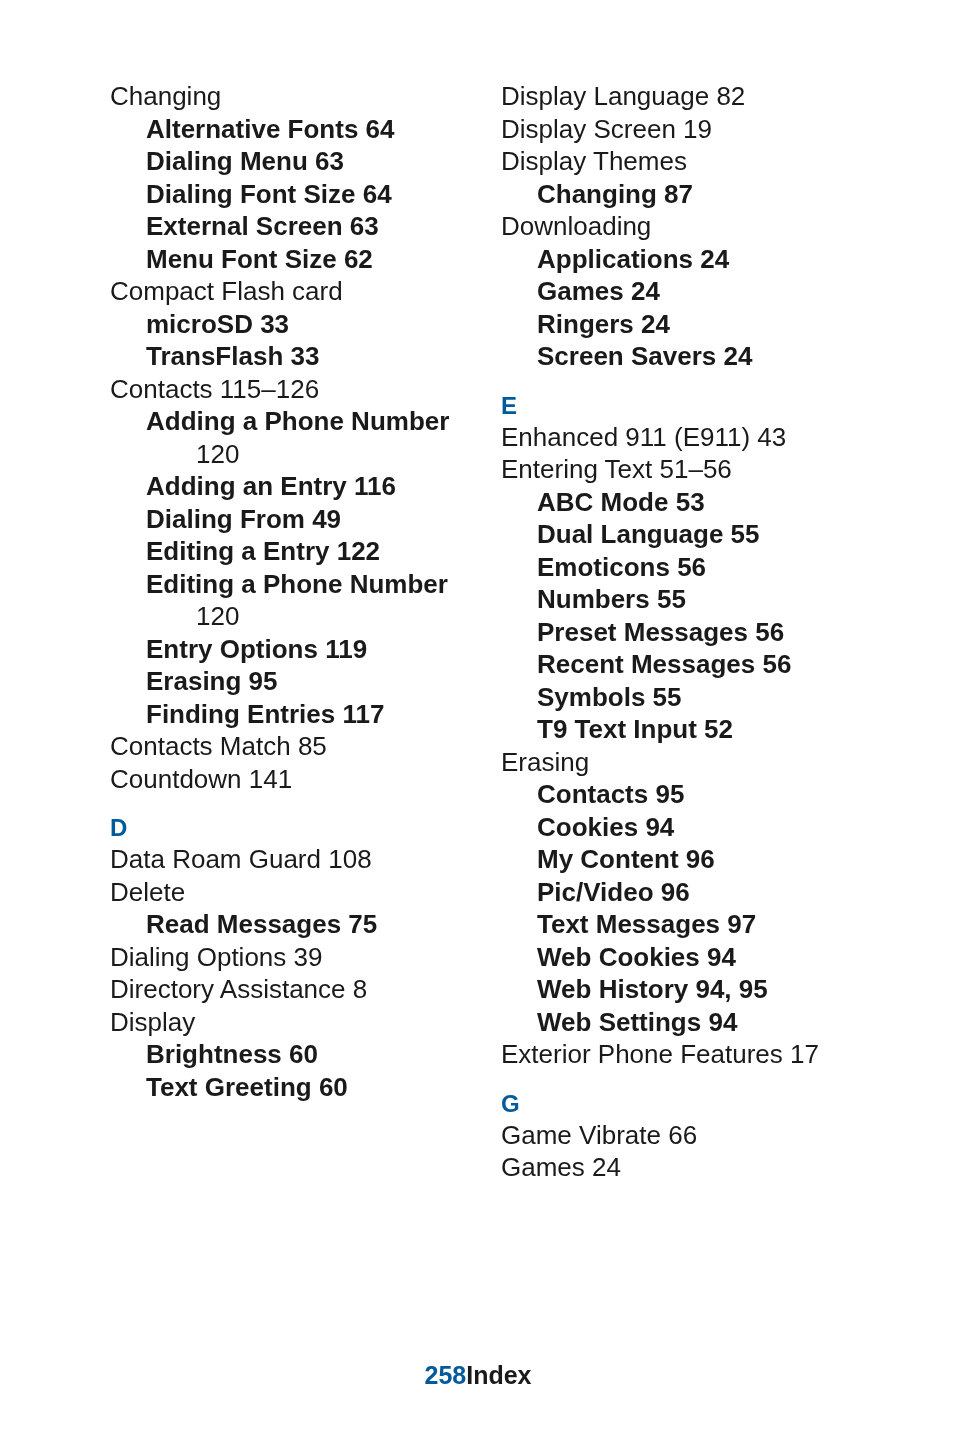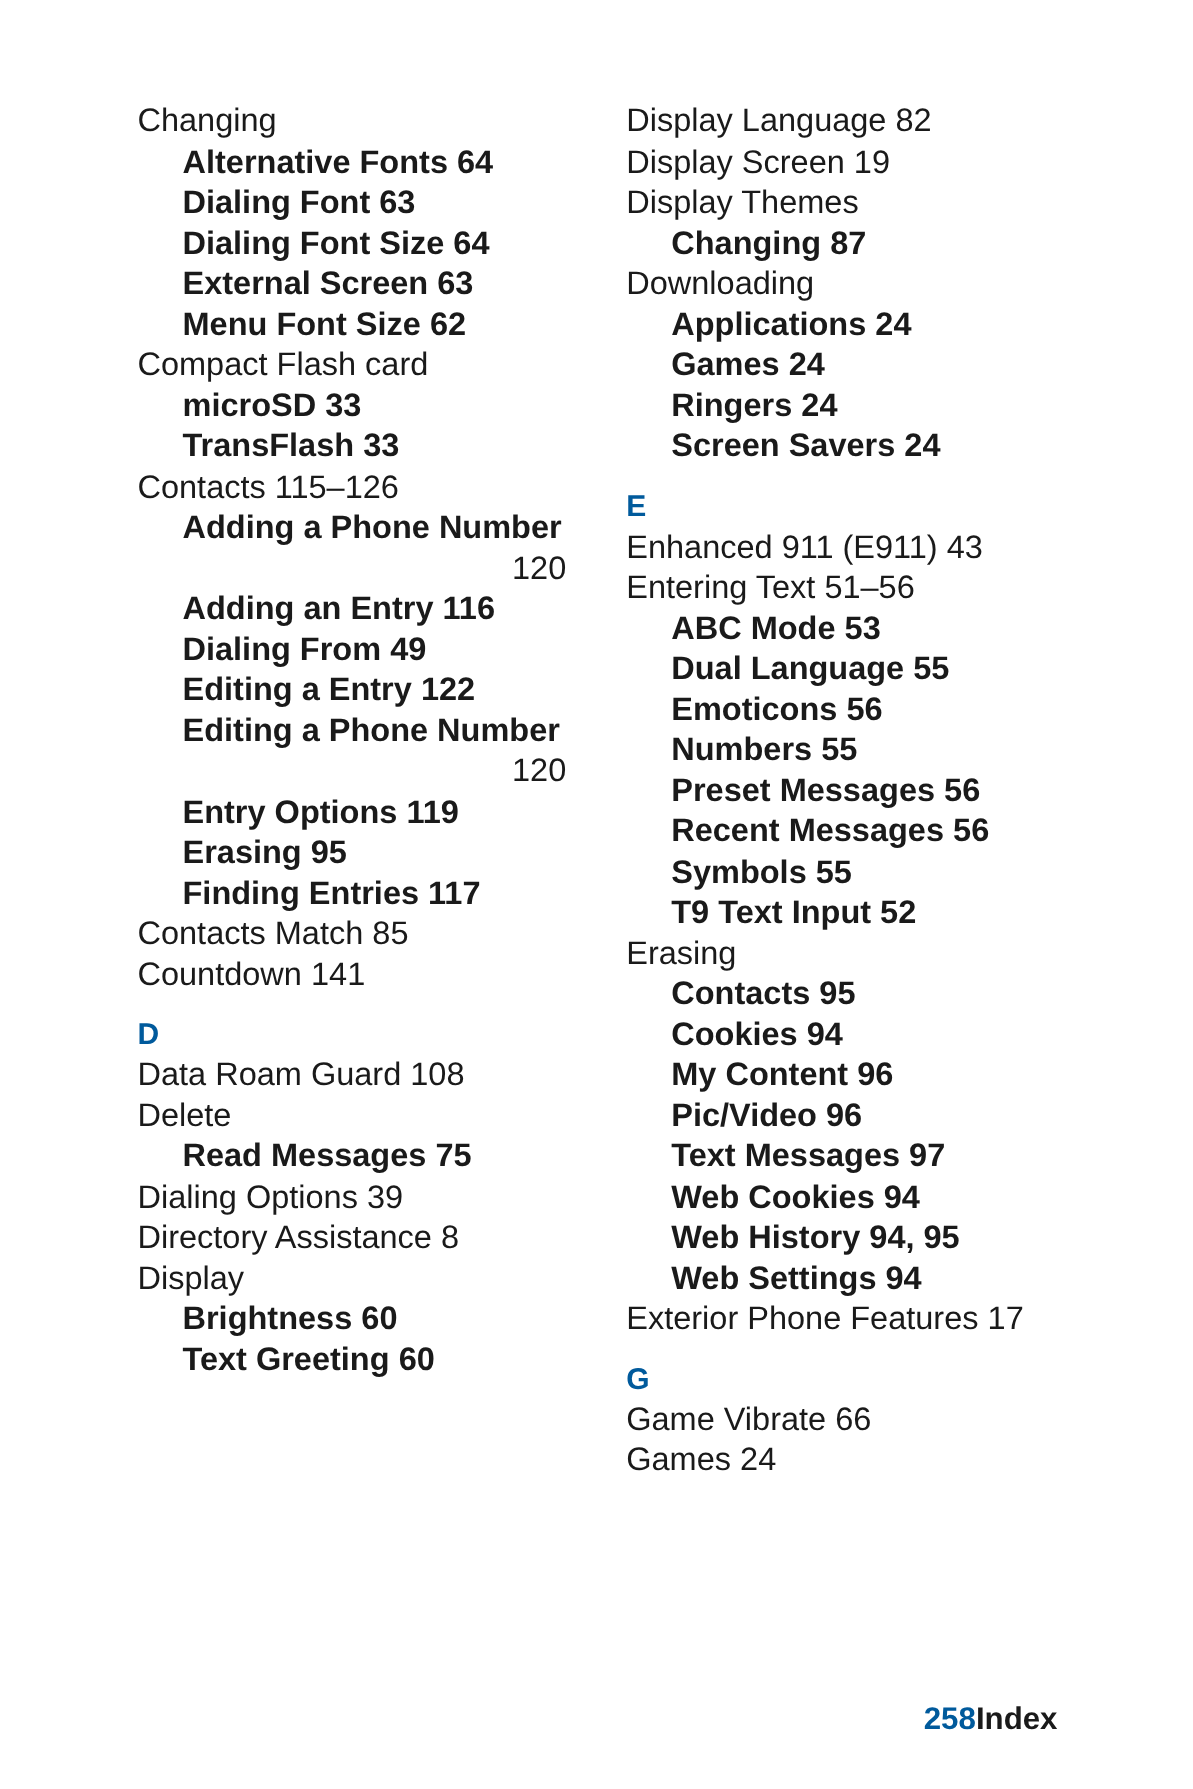"Dialing Font" span.term { text: Font -> Menu }
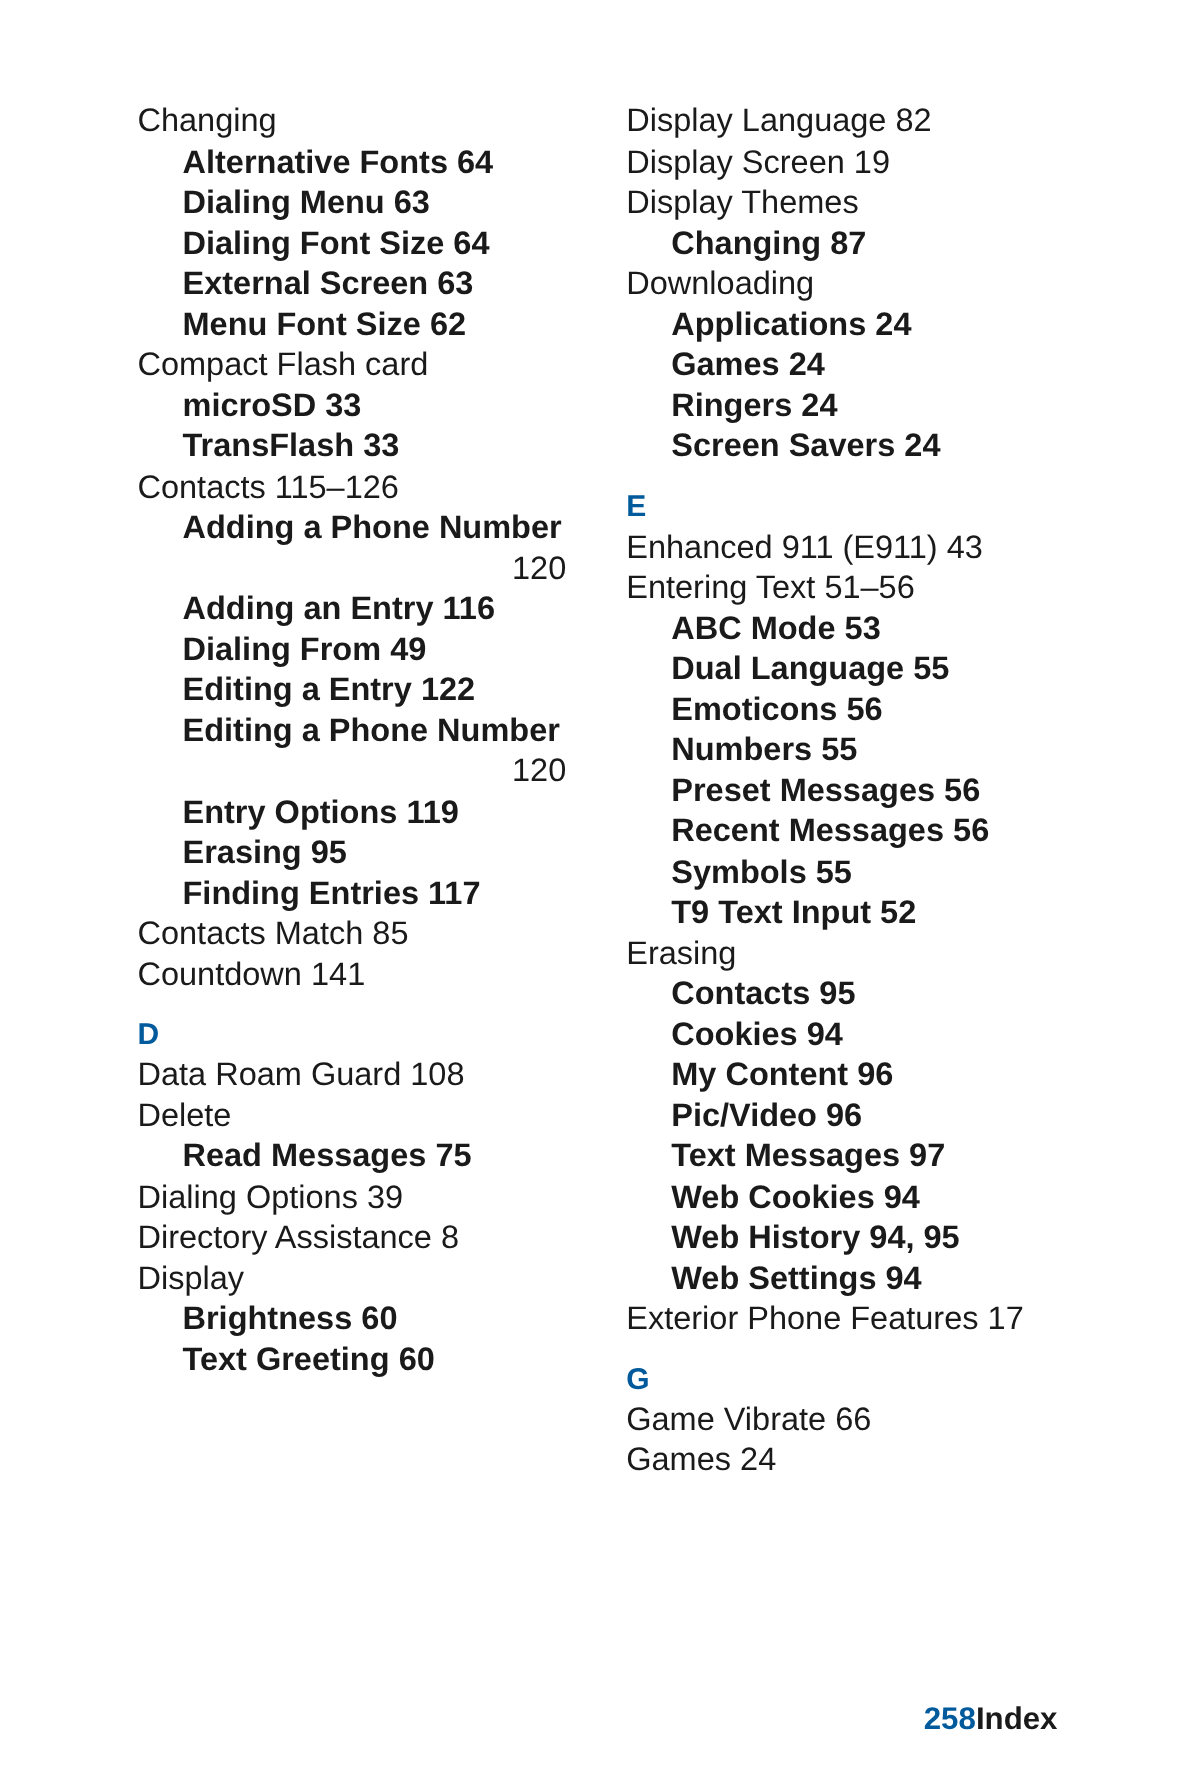"120" .entry-l2 { text-align: right -> none }
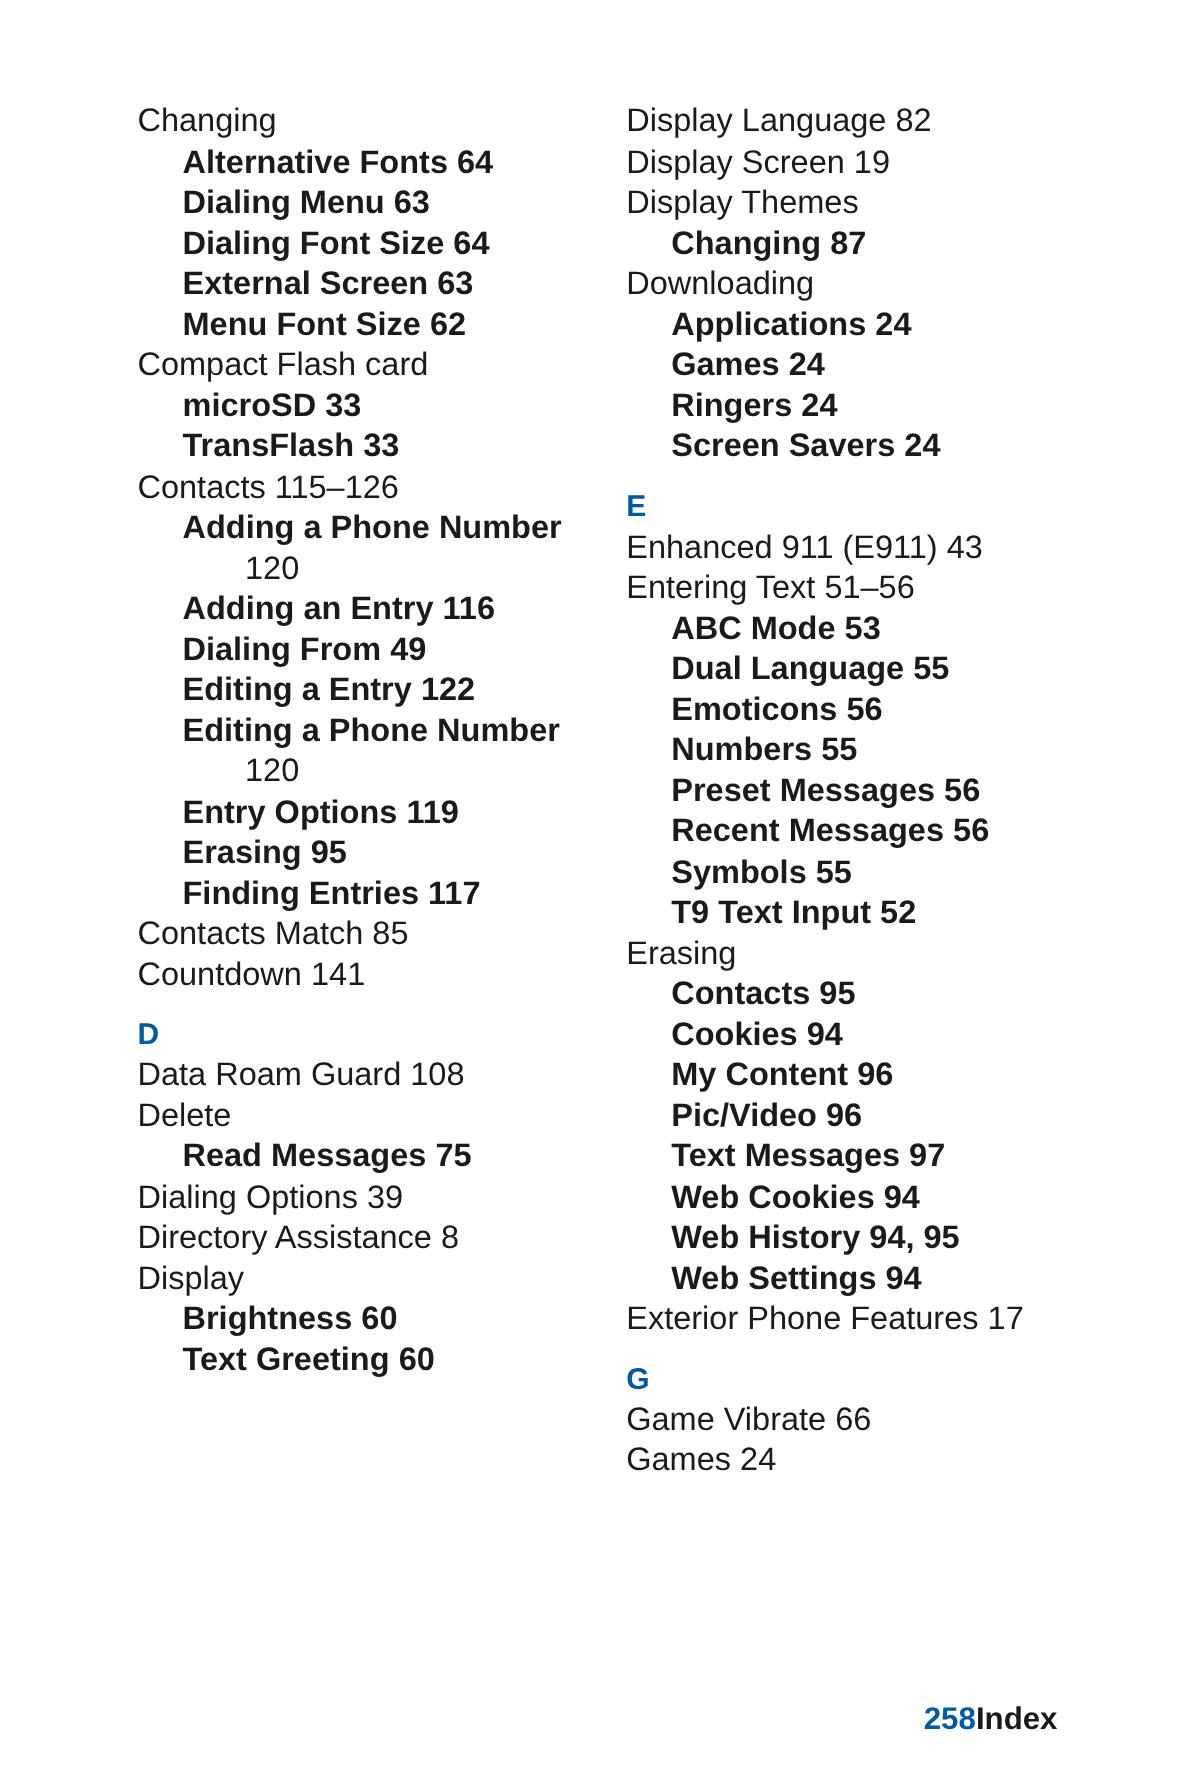"258" .footer { justify-content: flex-end -> center }
